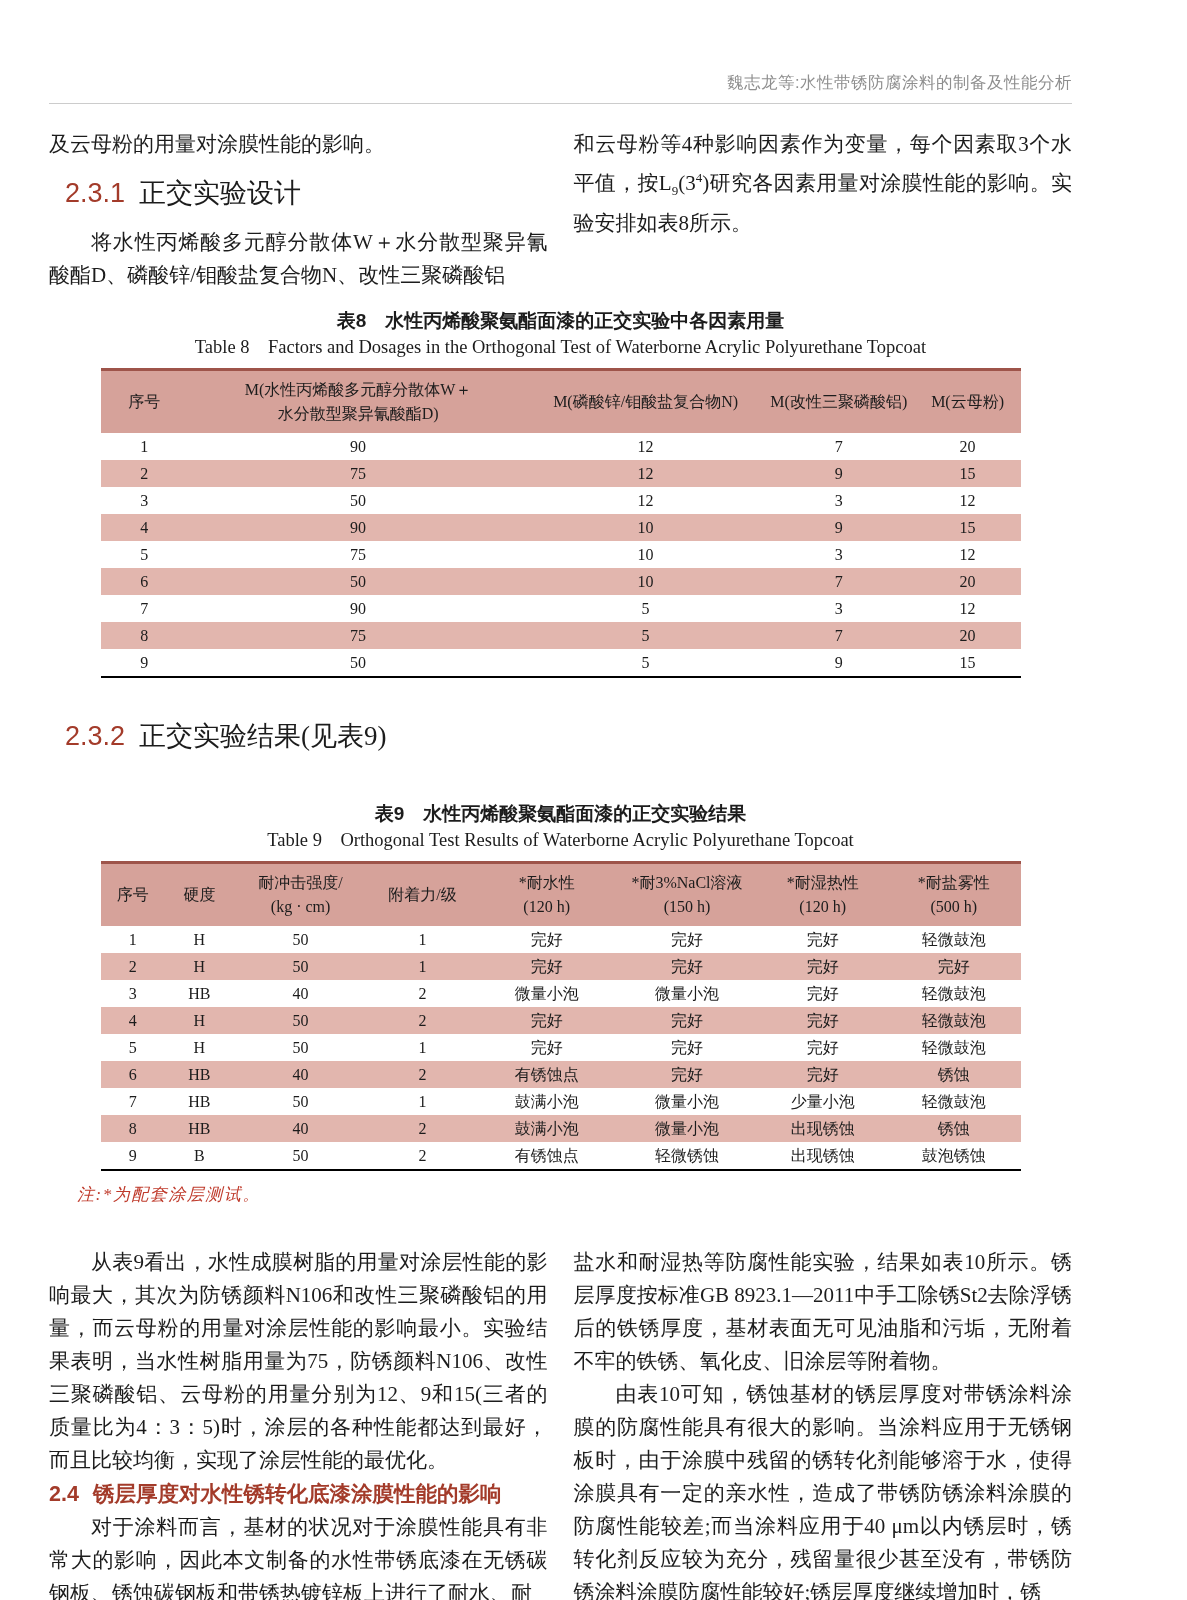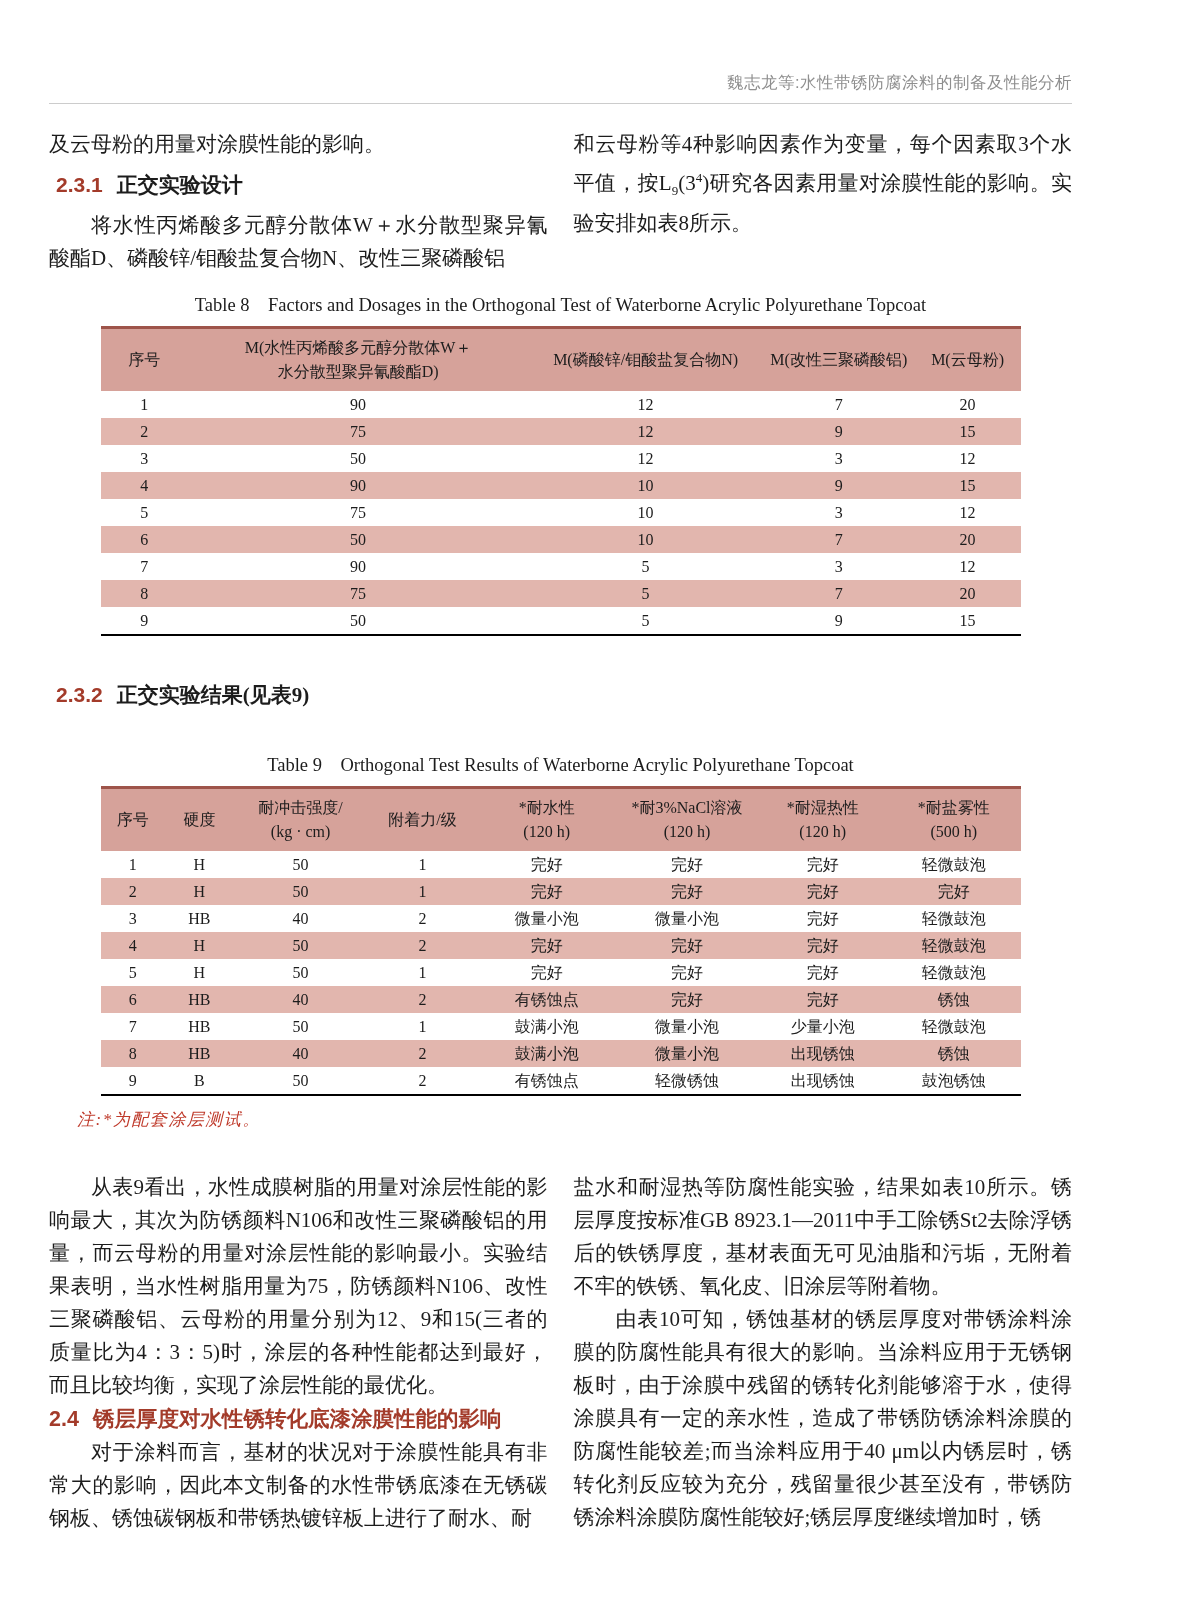"2.3.1 正交实验设计" .sec-head { font-size: 21px -> 27px; font-weight: bold -> normal; margin: 7px -> 16px }
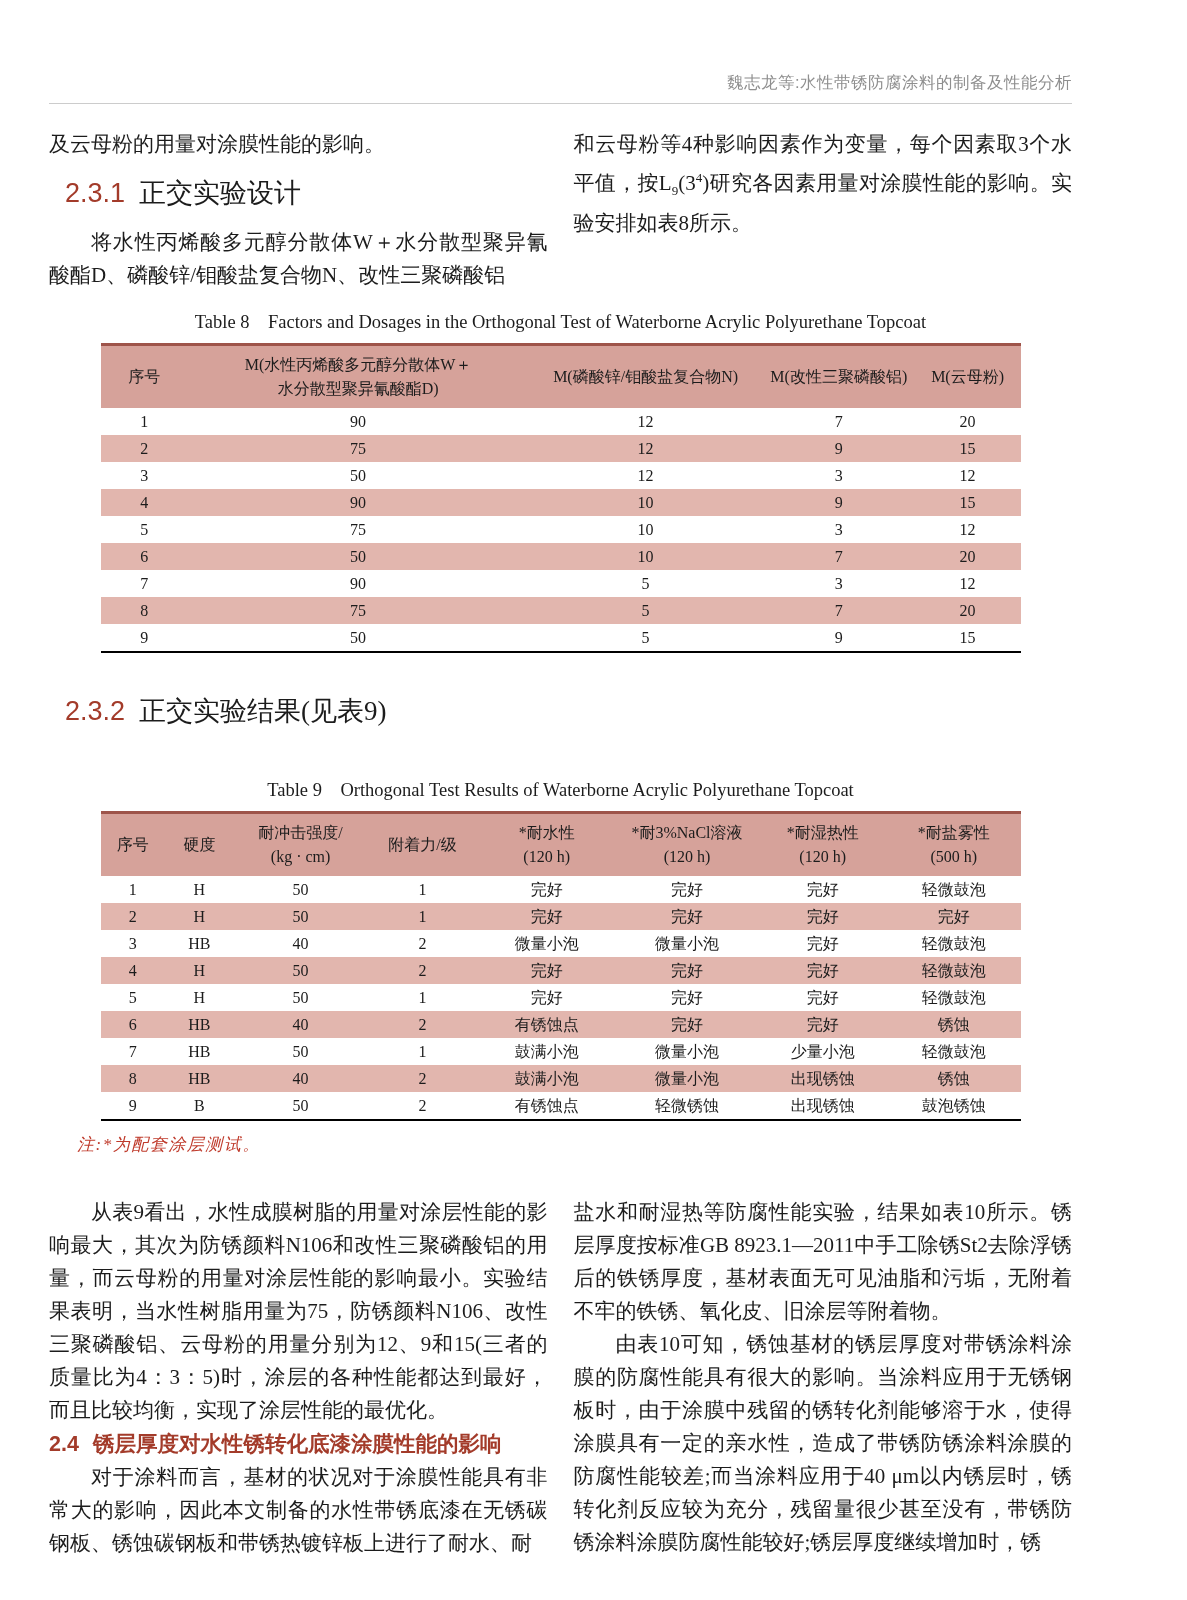"表8 水性丙烯酸聚氨酯面漆的正交实验中各因素用量" p.tbl-caption-cn { html: none -> <p>表8 水性丙烯酸聚氨酯面漆的正交实验中各因素用量</p> }
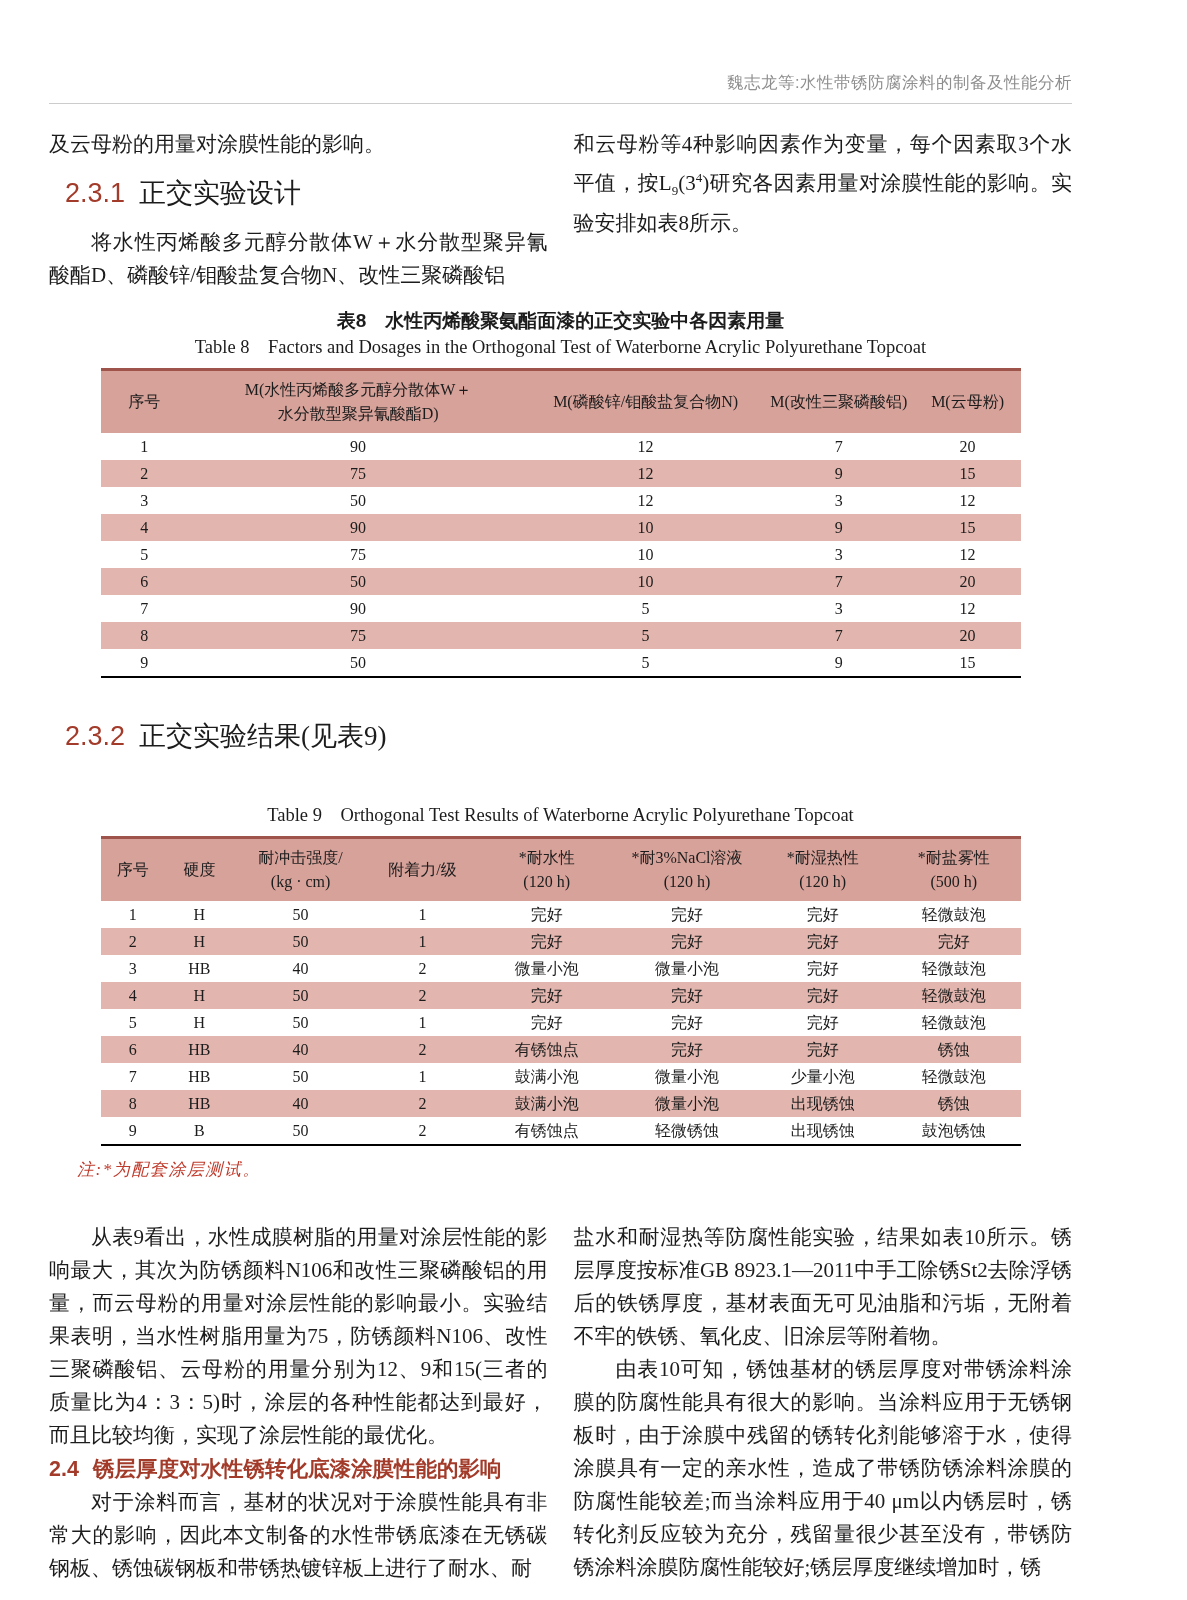"表9 水性丙烯酸聚氨酯面漆的正交实验结果" p.tbl-caption-cn { html: none -> <p>表9 水性丙烯酸聚氨酯面漆的正交实验结果</p> }
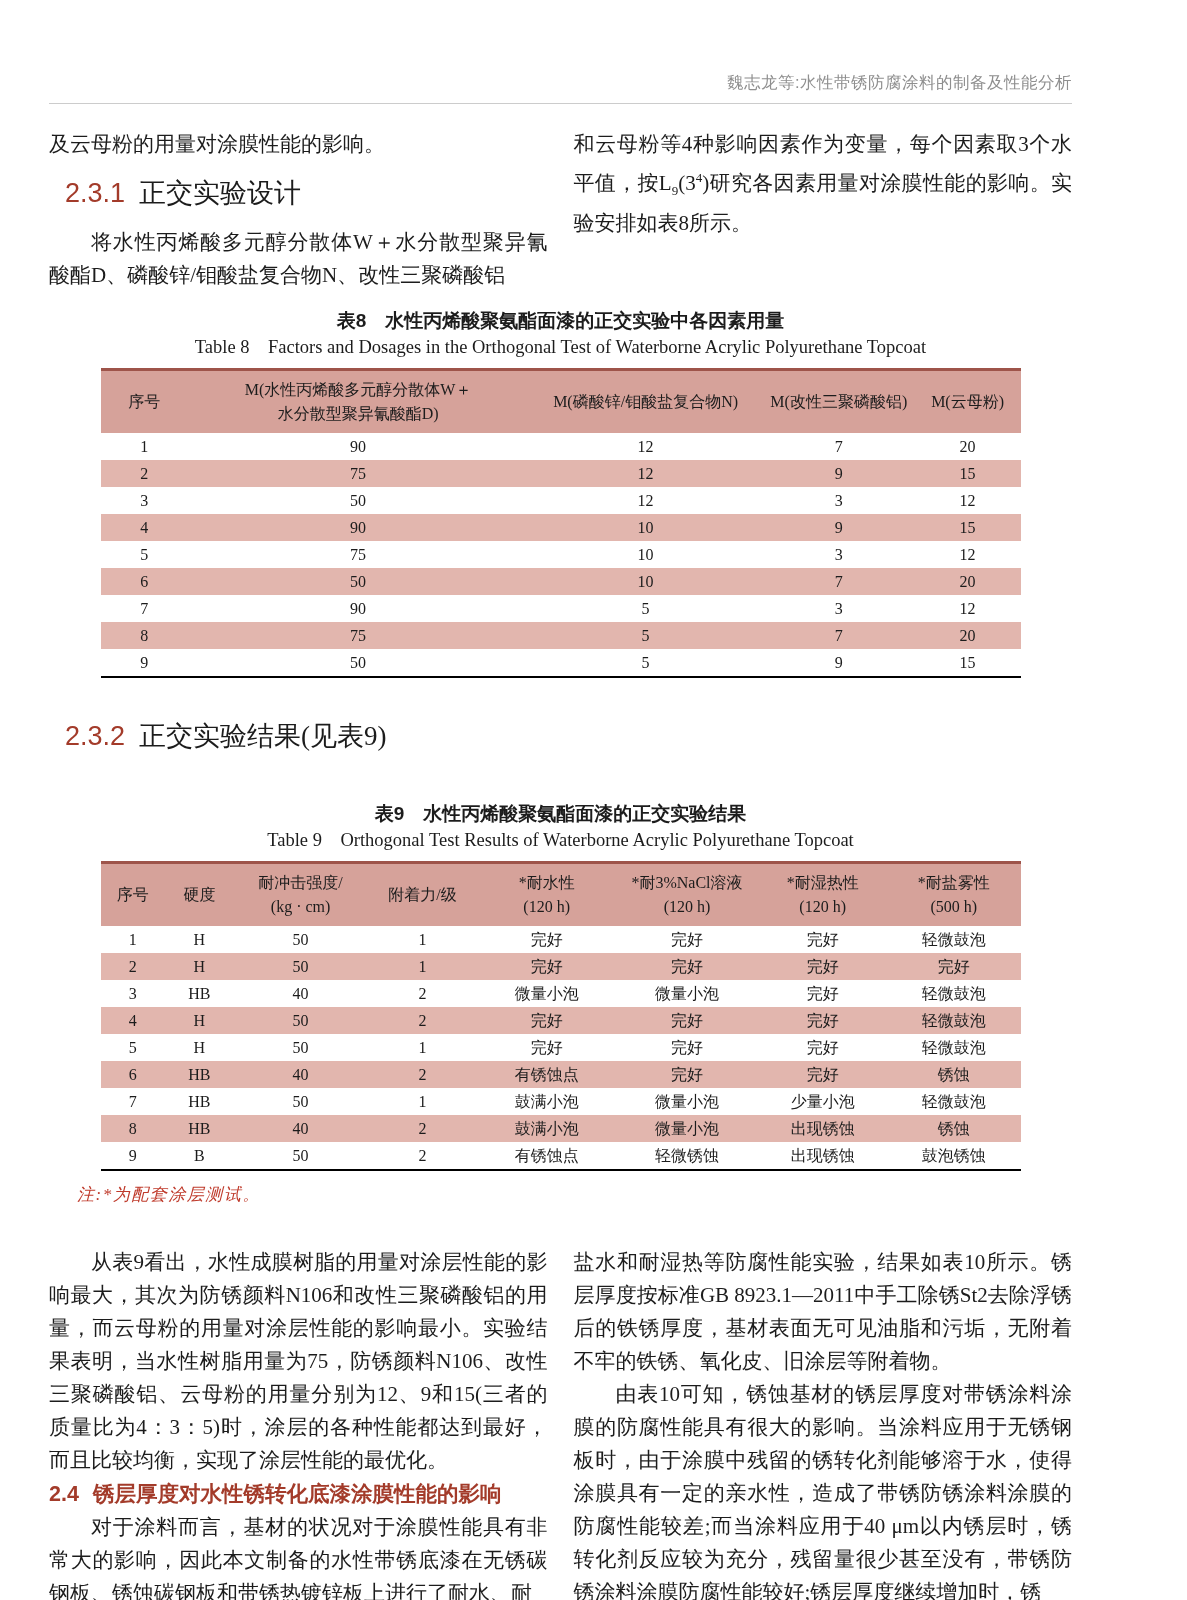"*耐3%NaCl溶液" th { text: 120 -> 150 }
